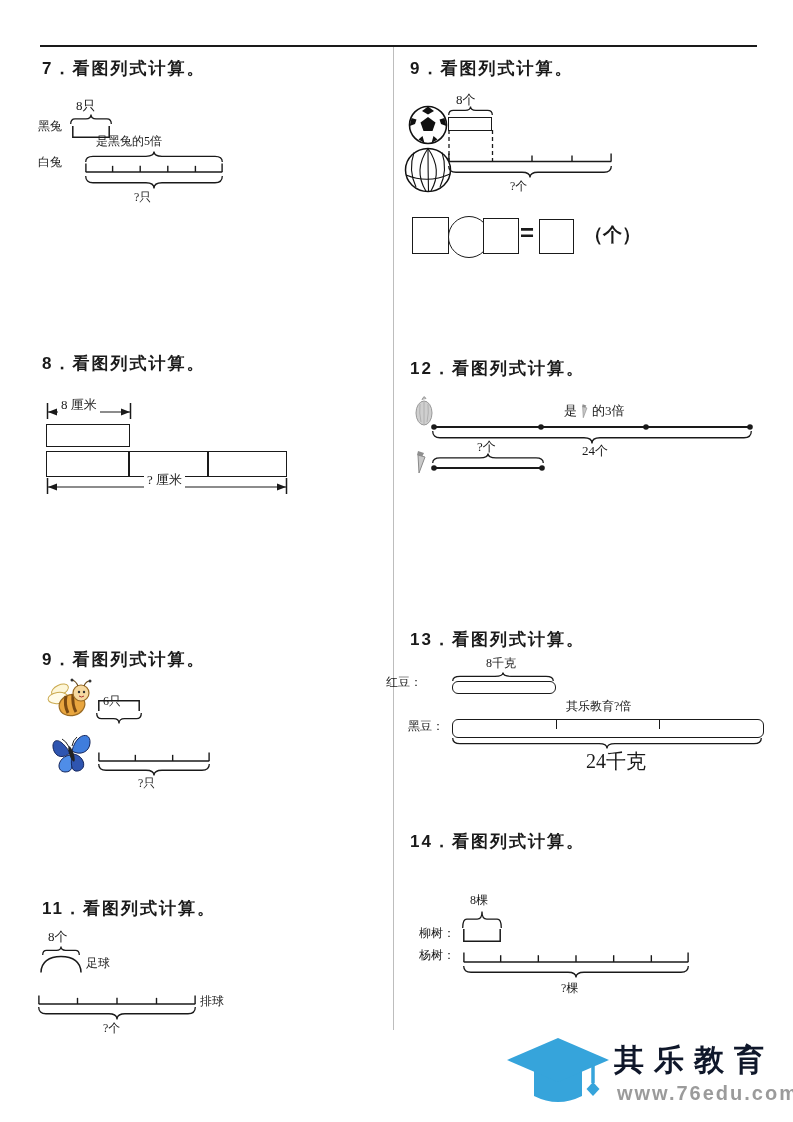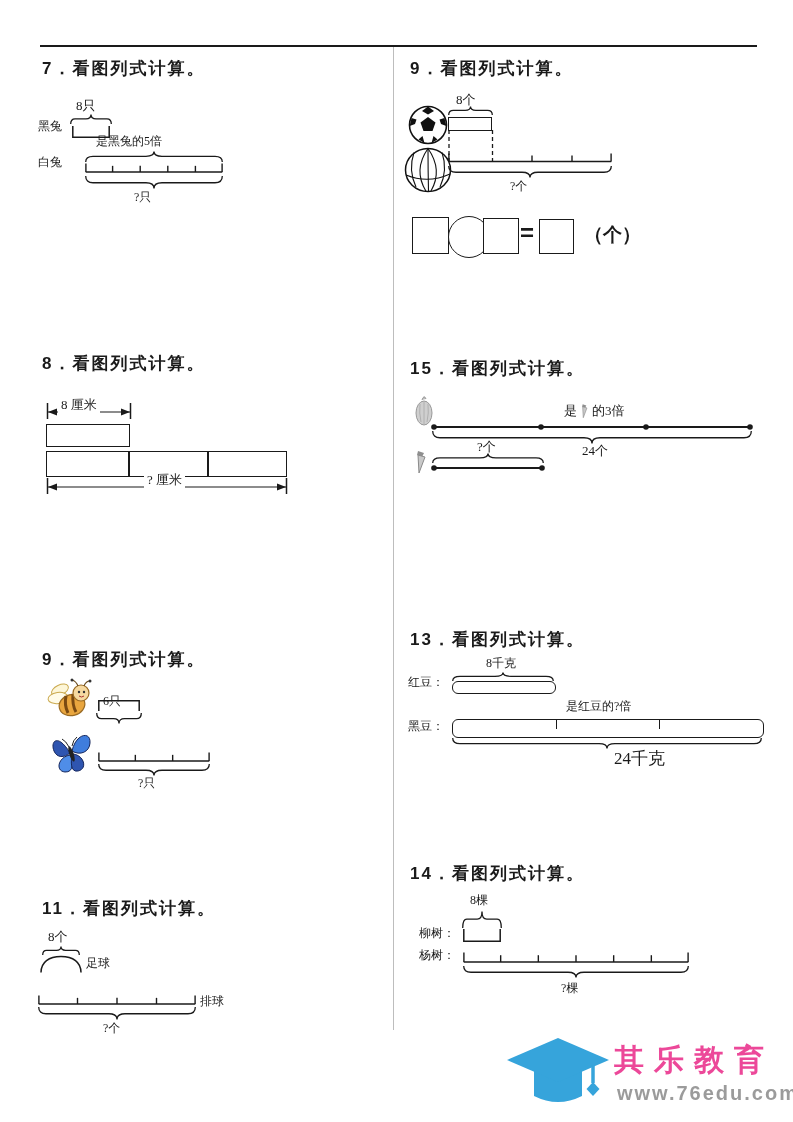"15．" span { text: 15 -> 12 }
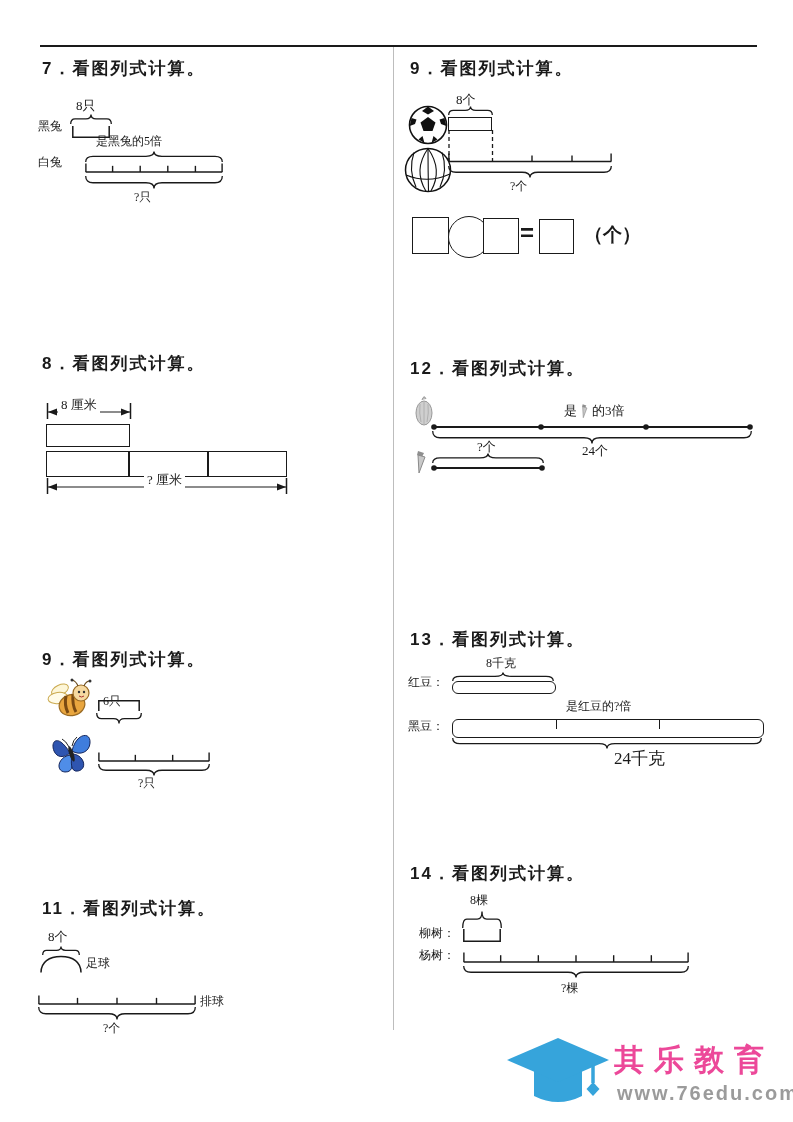"红豆：" div.lbl { left: 408px -> 386px }
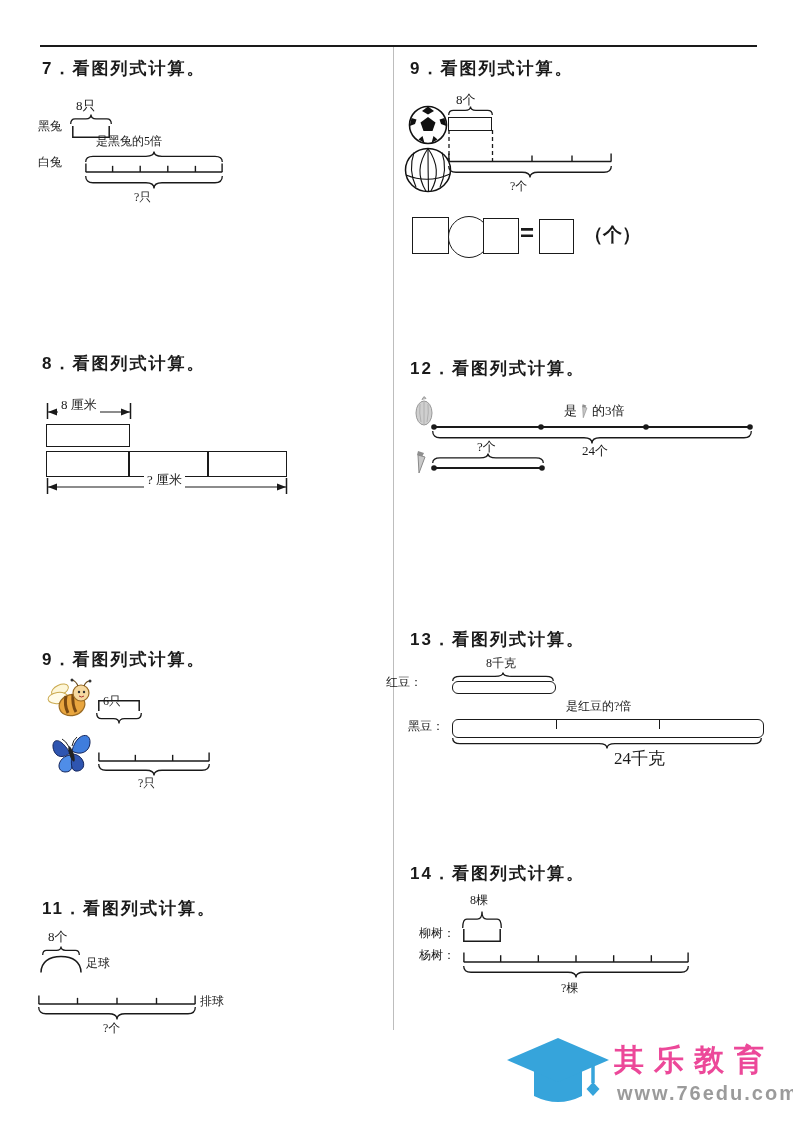"是红豆的?倍" div.lbl { text: 是红豆的 -> 其乐教育 }
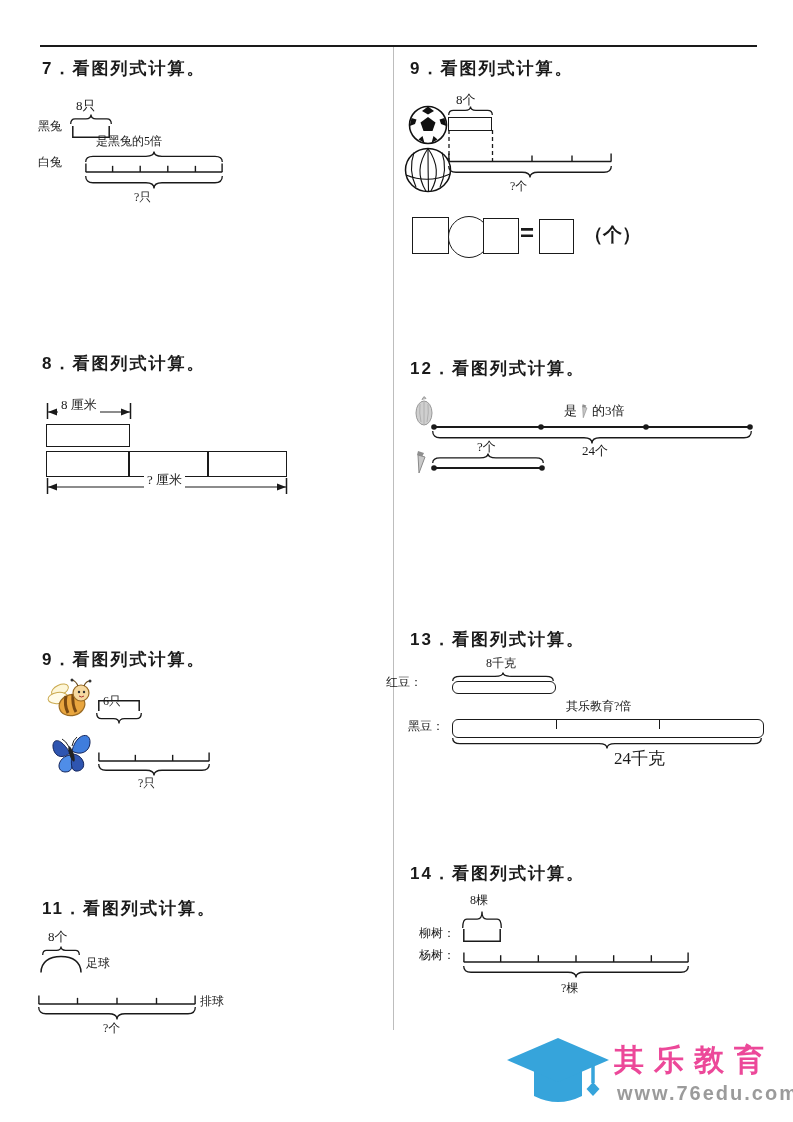"24千克" div.lbl { font-size: 17px -> 20px; left: 614px -> 586px }
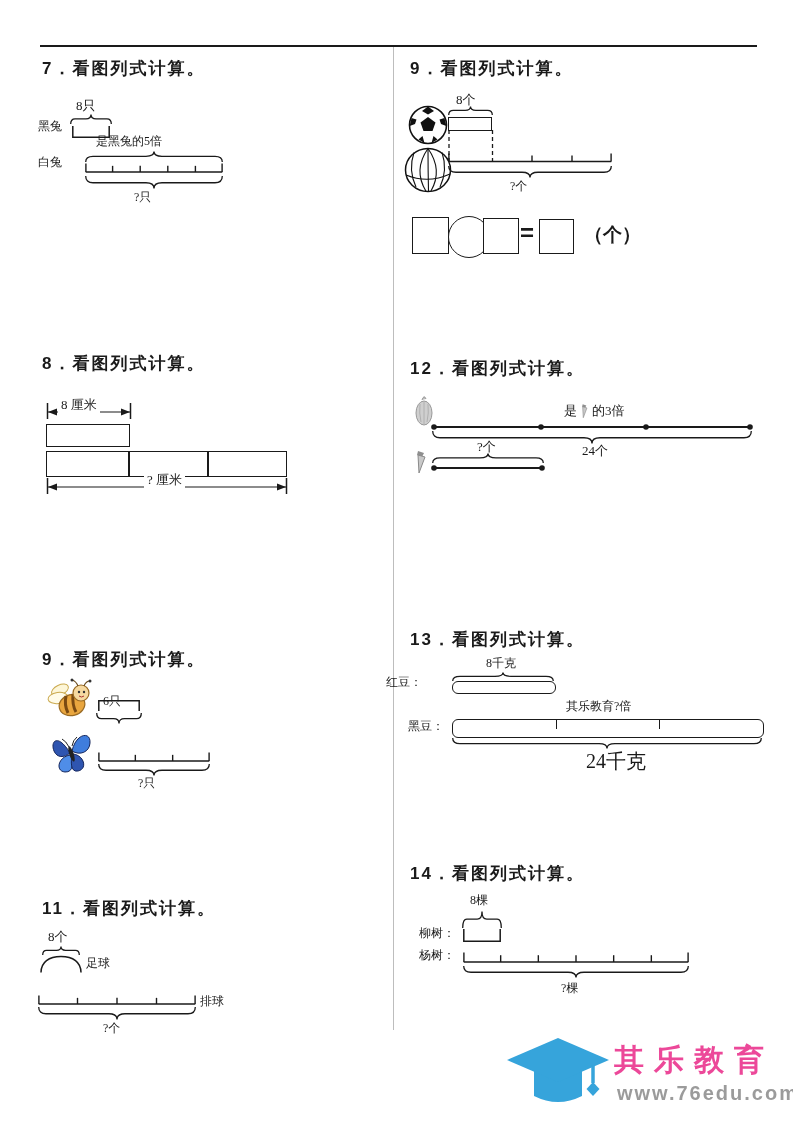"14．看图列式计算。" div.t { top: 862px -> 830px }
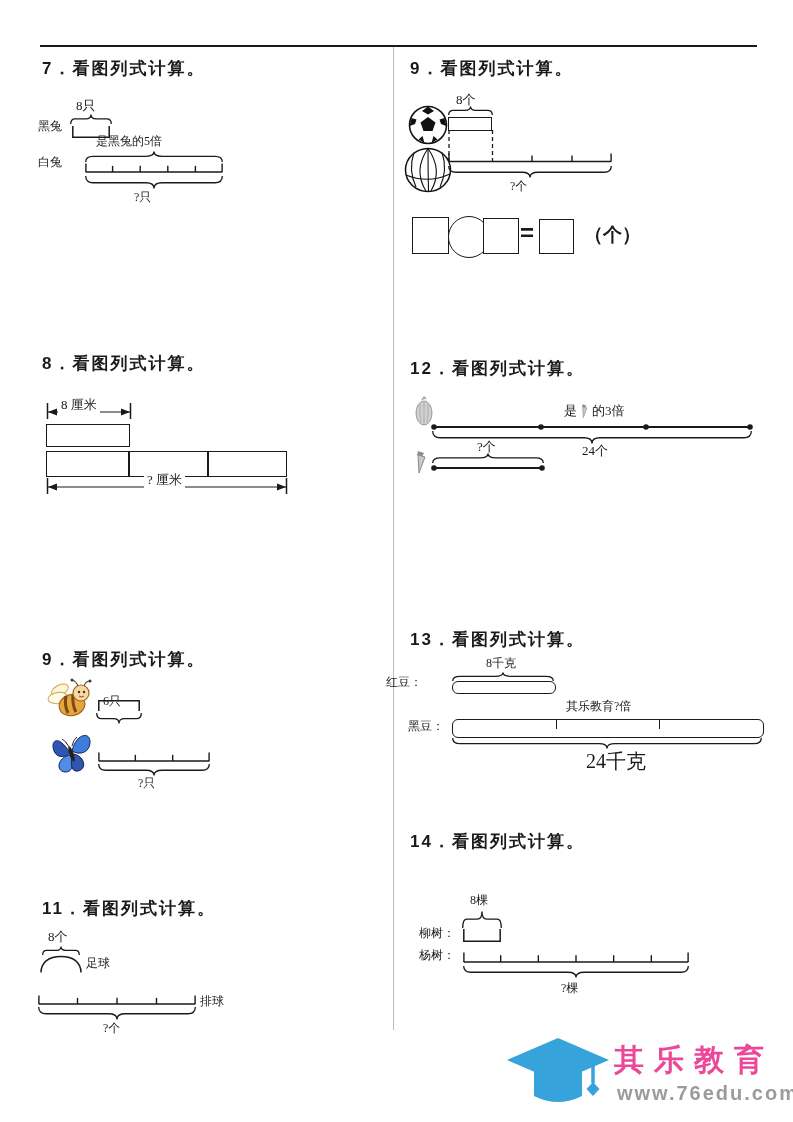"其乐教育" .brand { color: #ec4899 -> #0f172a }
